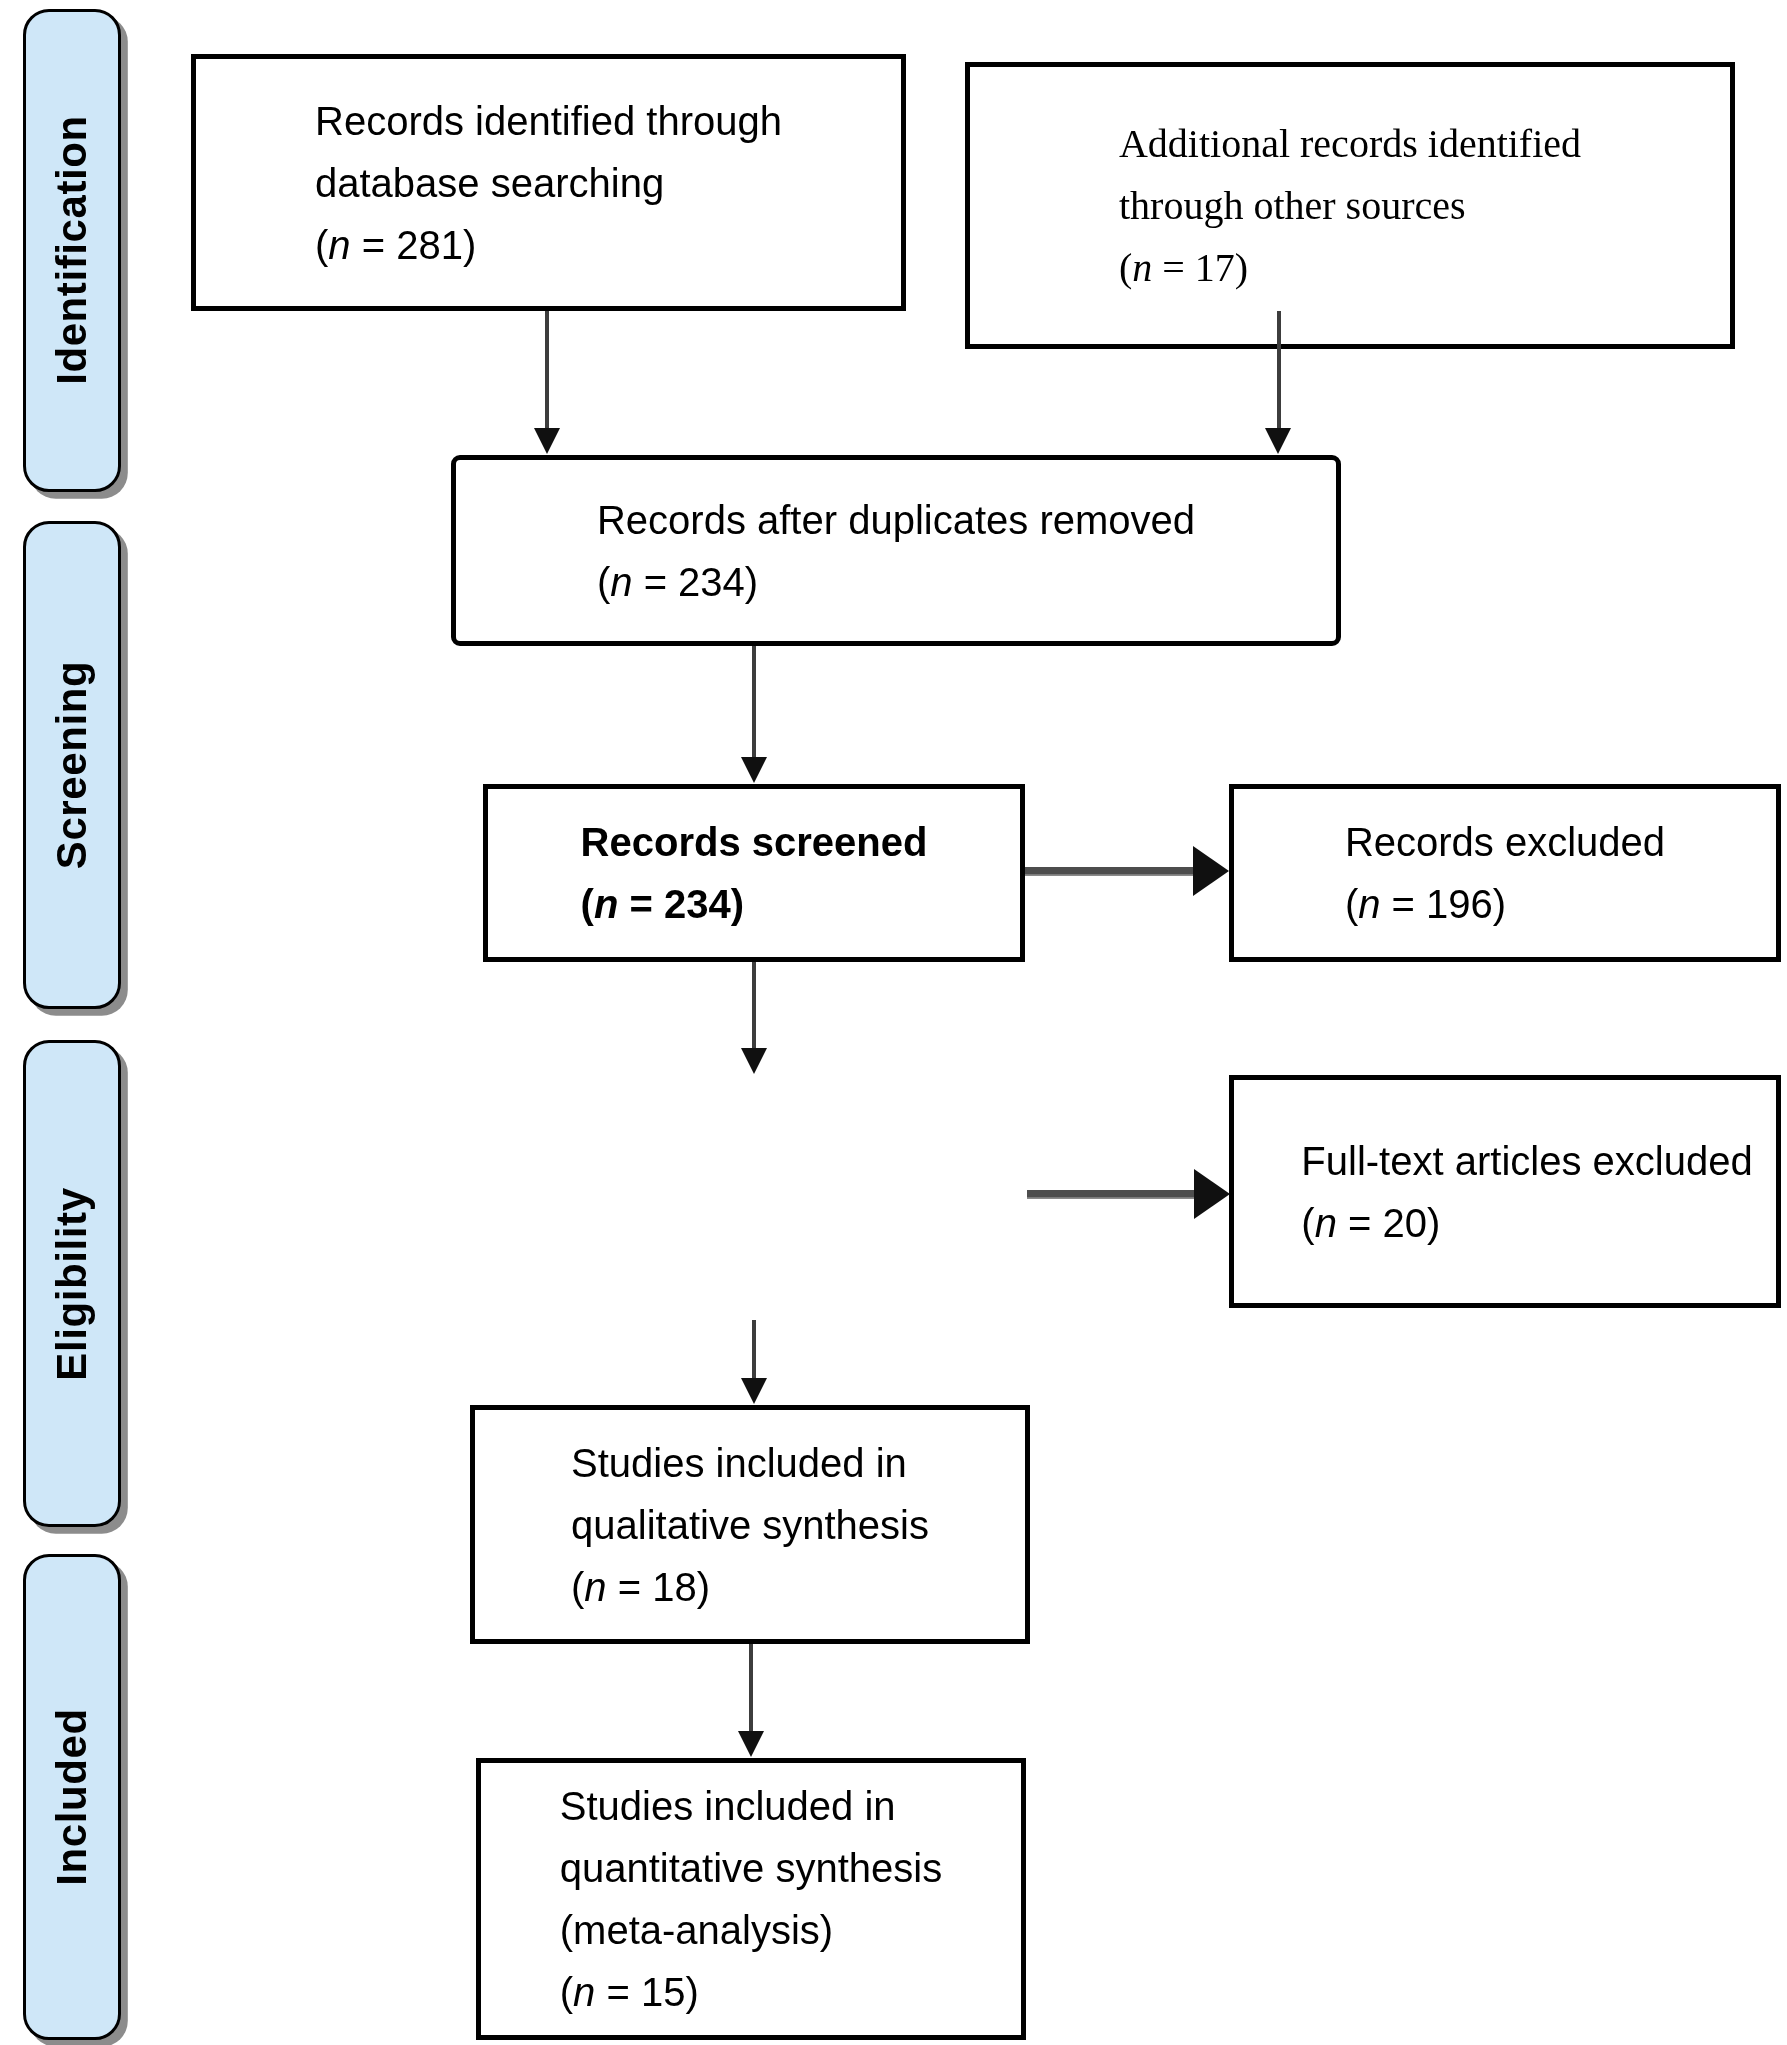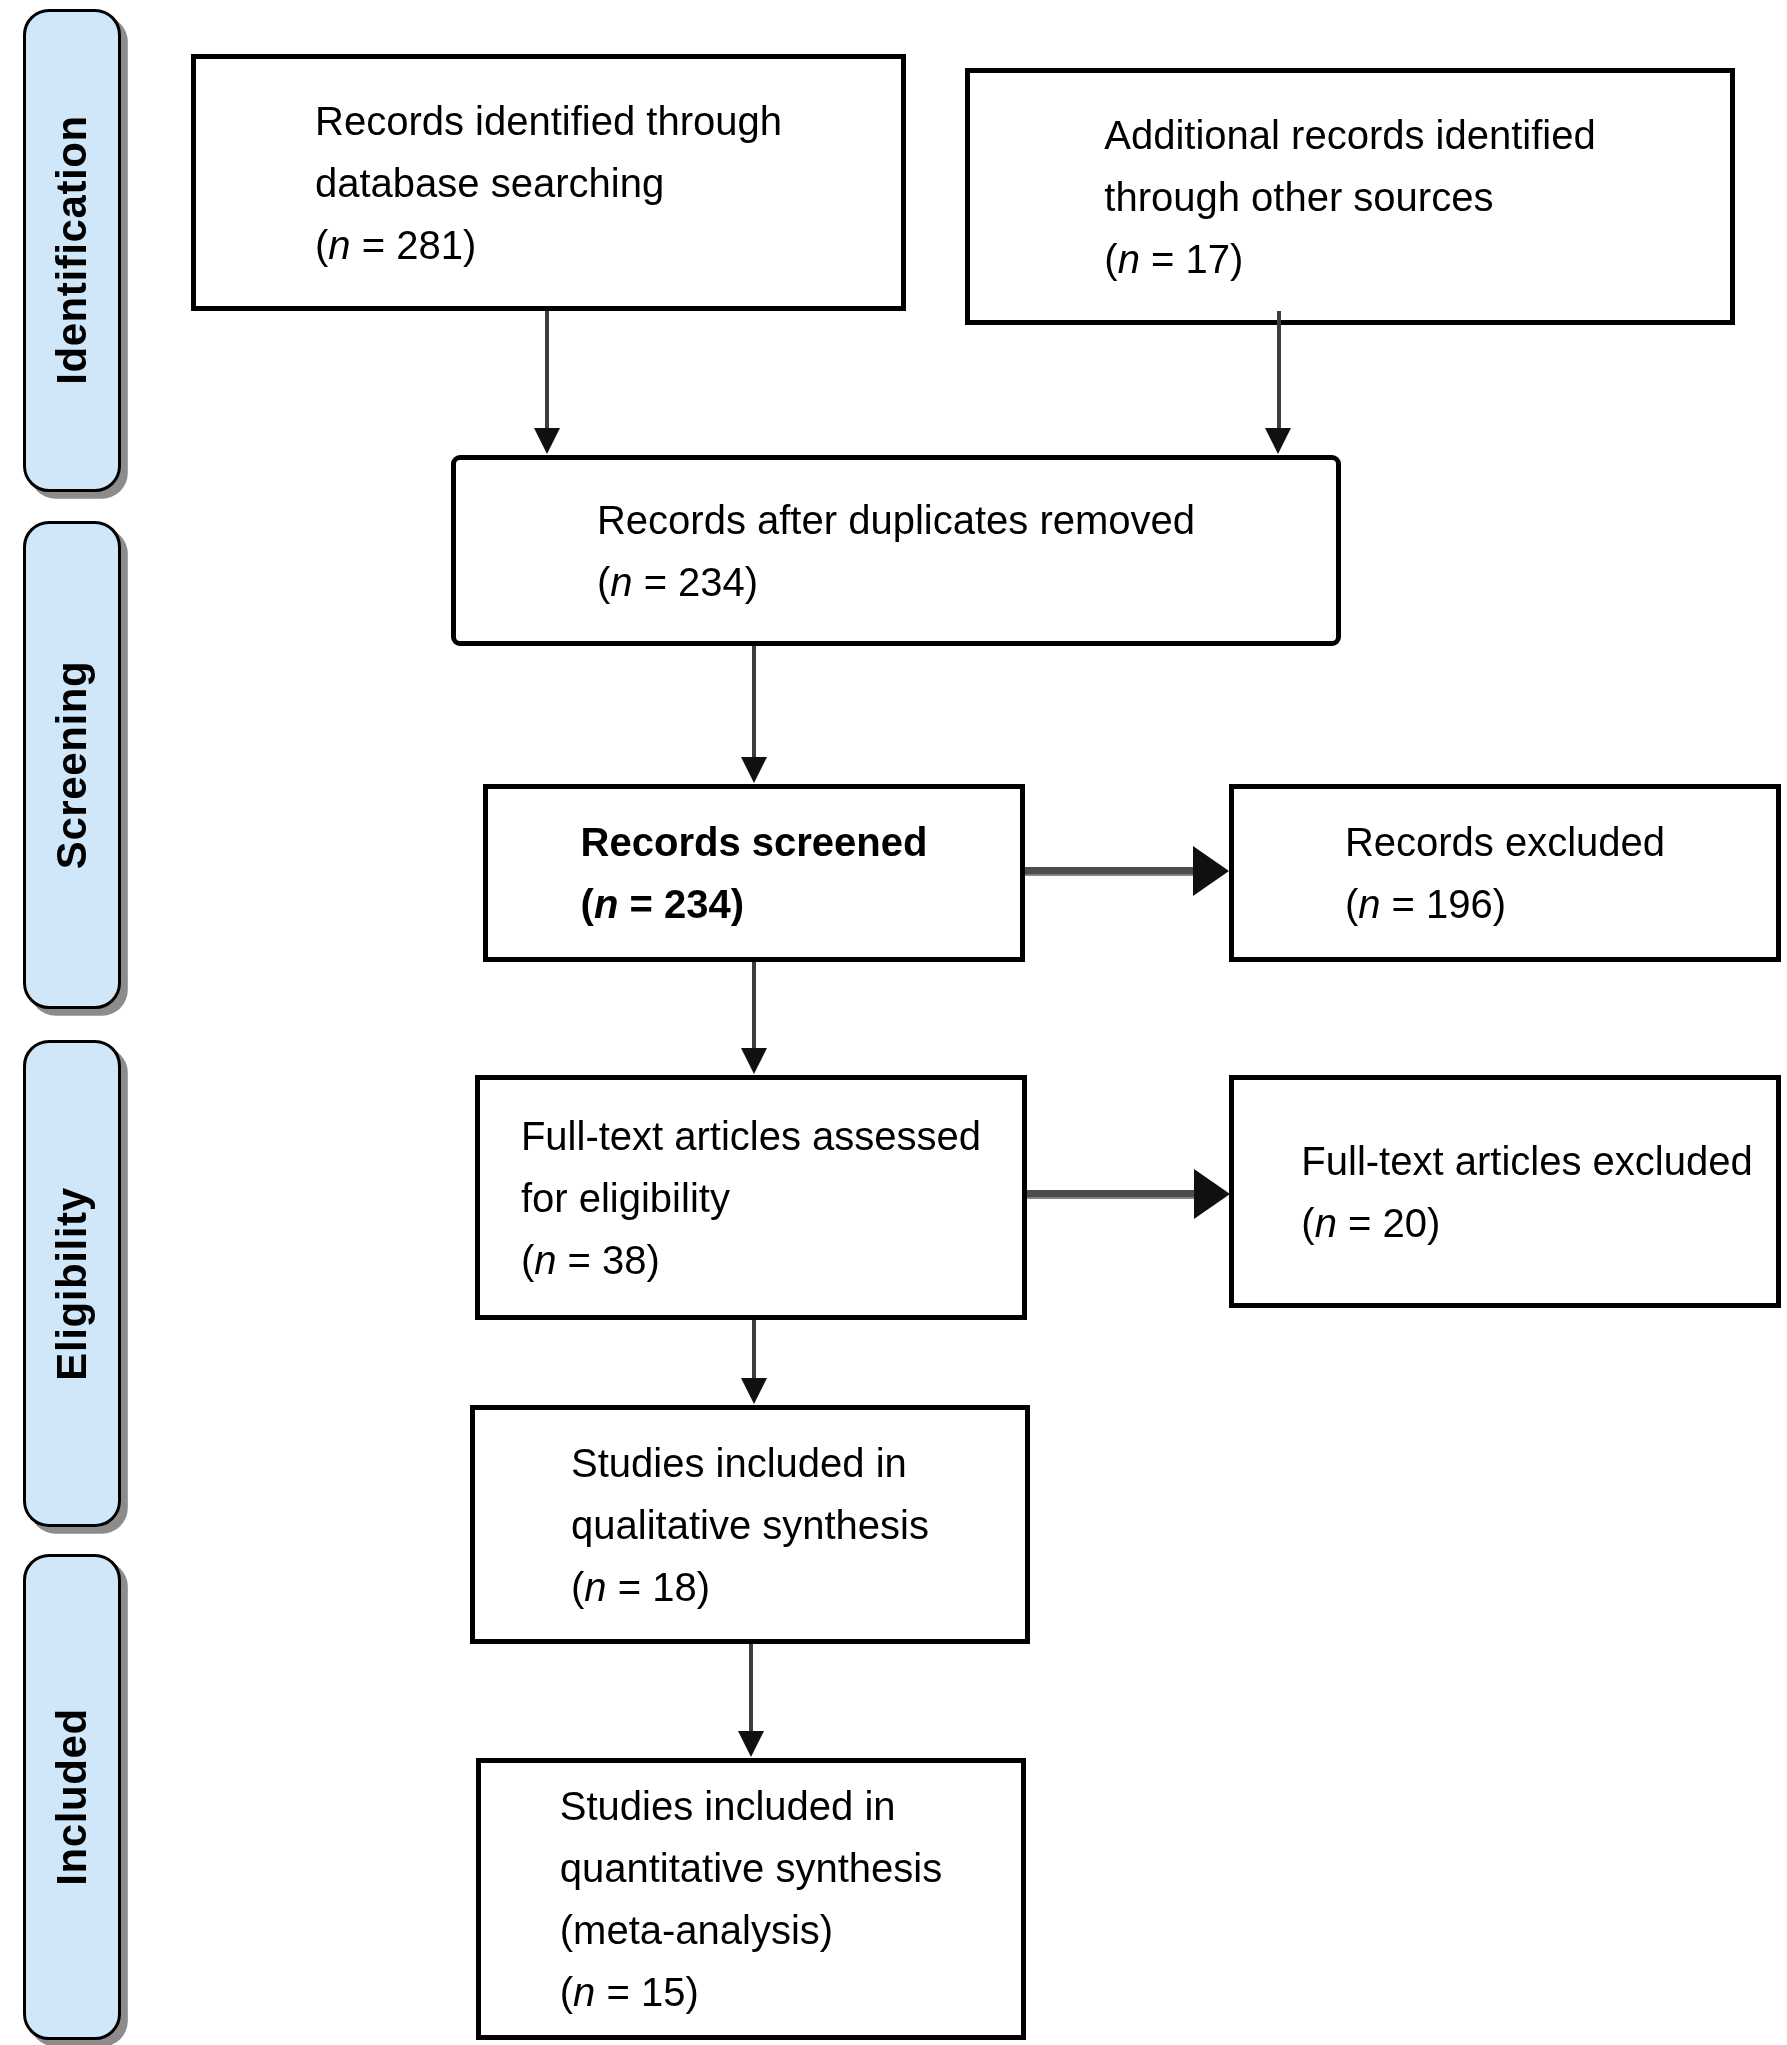"Additional records identified" .box-b { font-family: none -> Liberation Serif, serif; height: 257px -> 287px; top: 68px -> 62px }
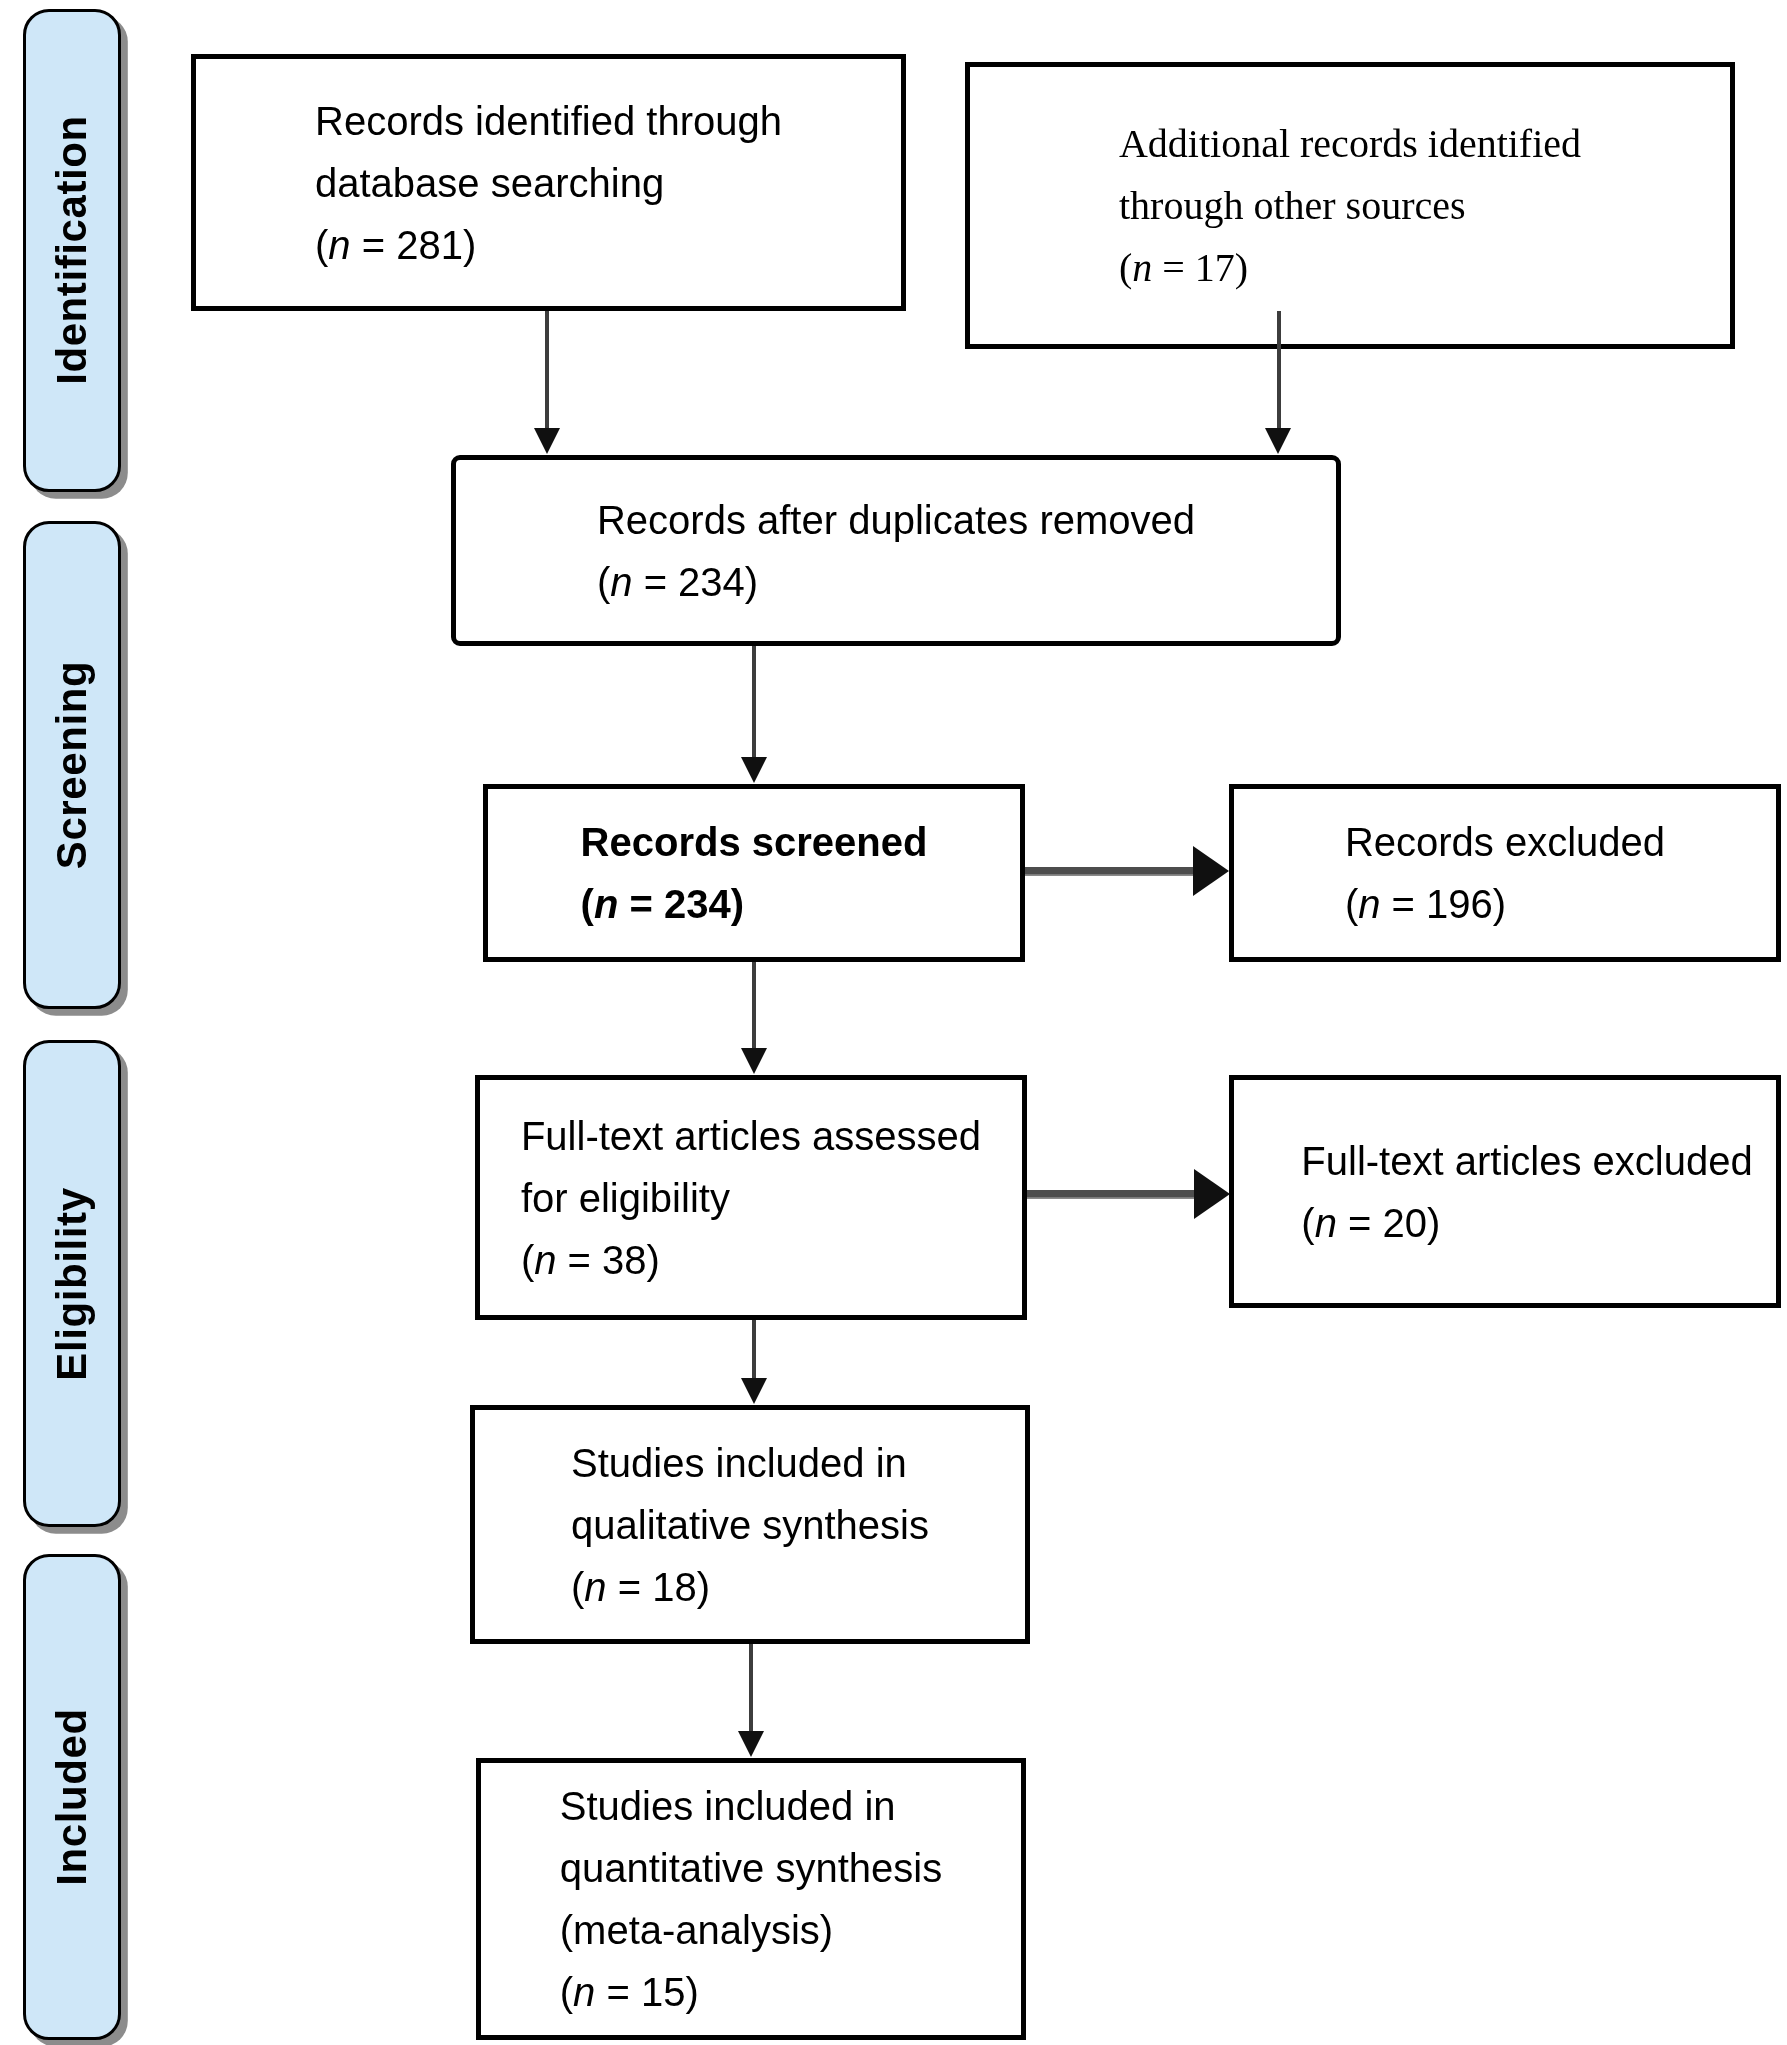"Full-text articles assessed" div.flow-box { html: <div> <div>Full-text articles assessed<br>for eligibility<br>(<i>n</i>&nbsp;=&nbsp;38)</div> </div> -> none }
